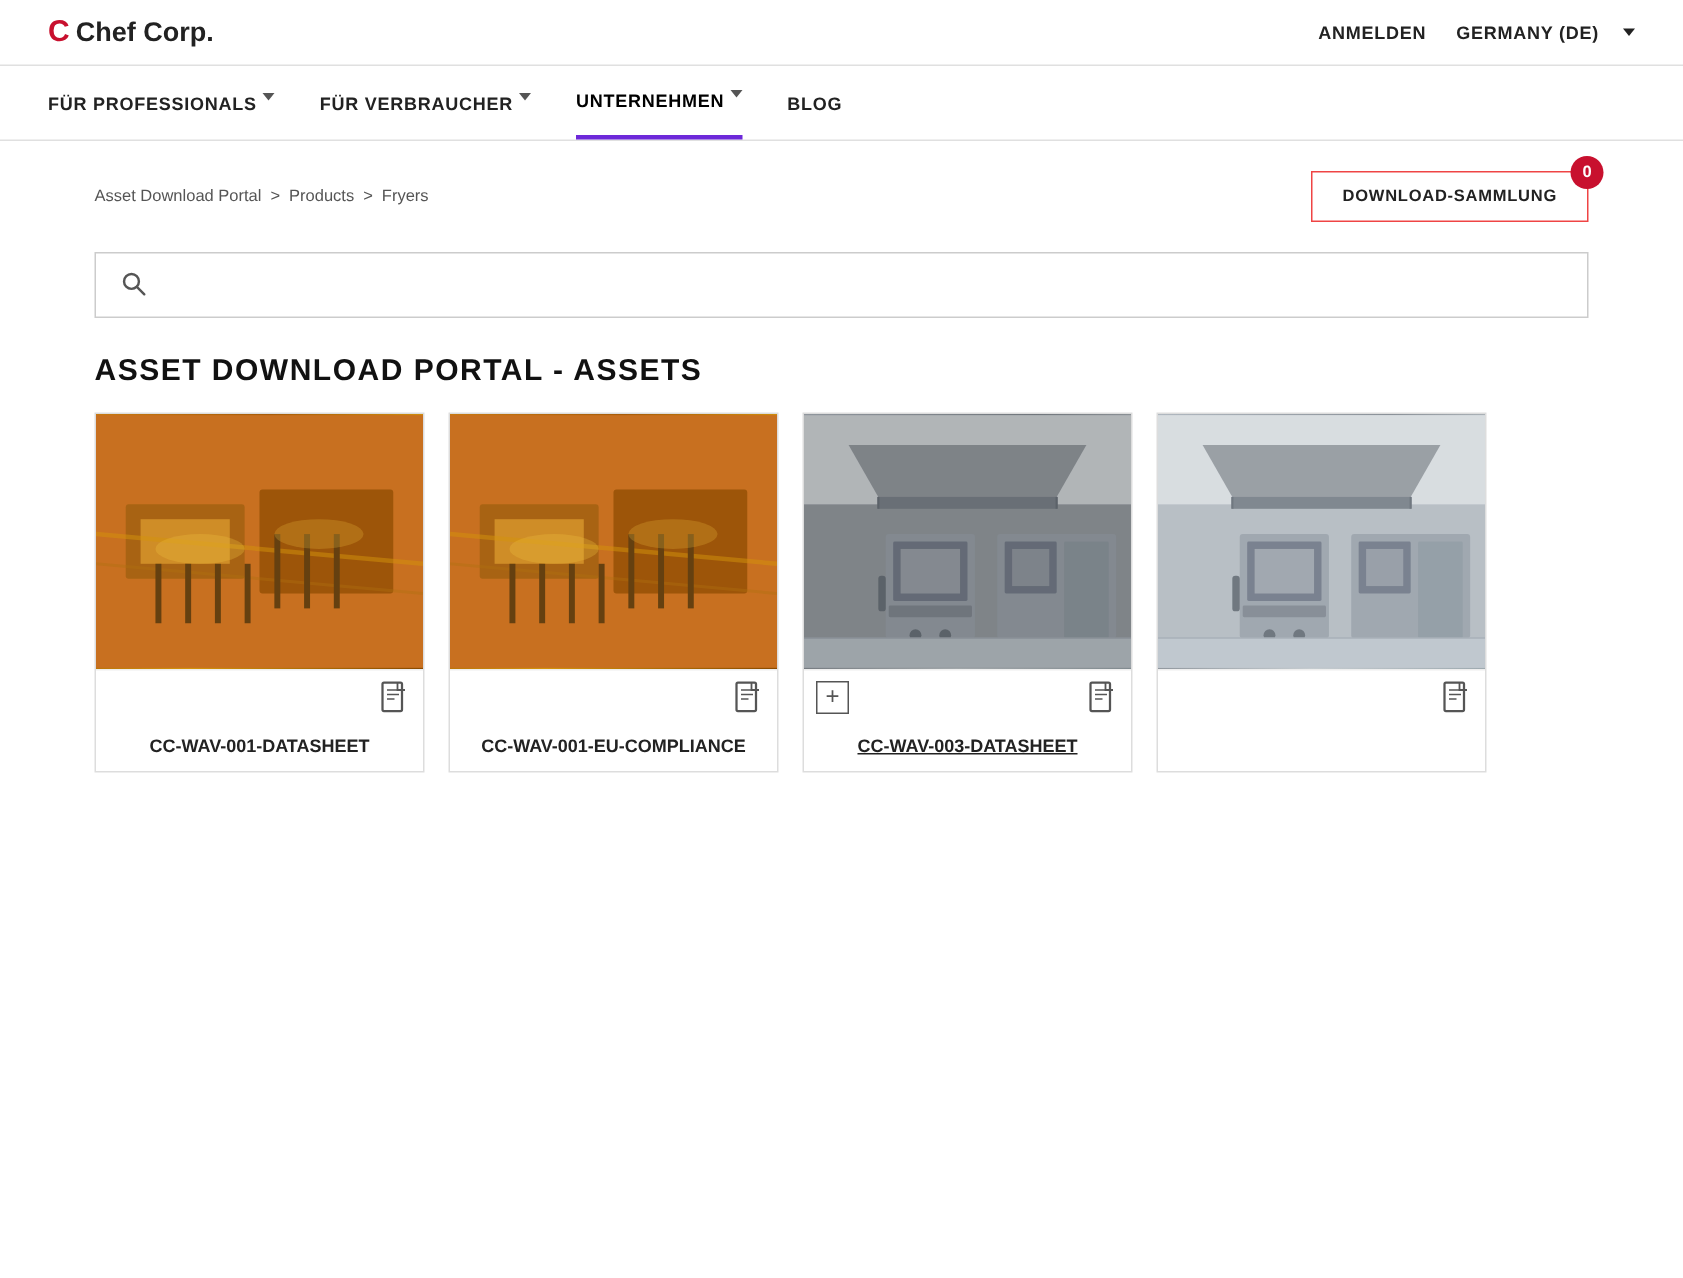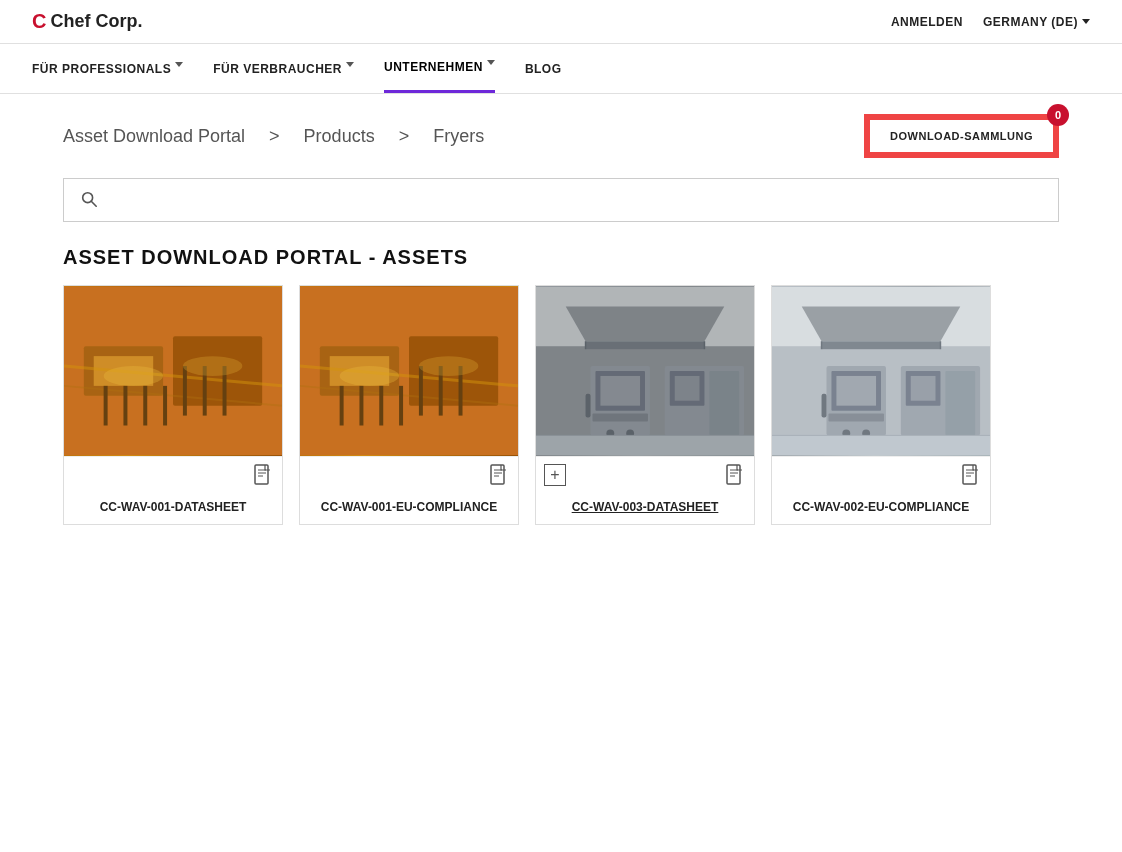"GERMANY (DE)" .germany-btn { gap: 4px -> 16px }
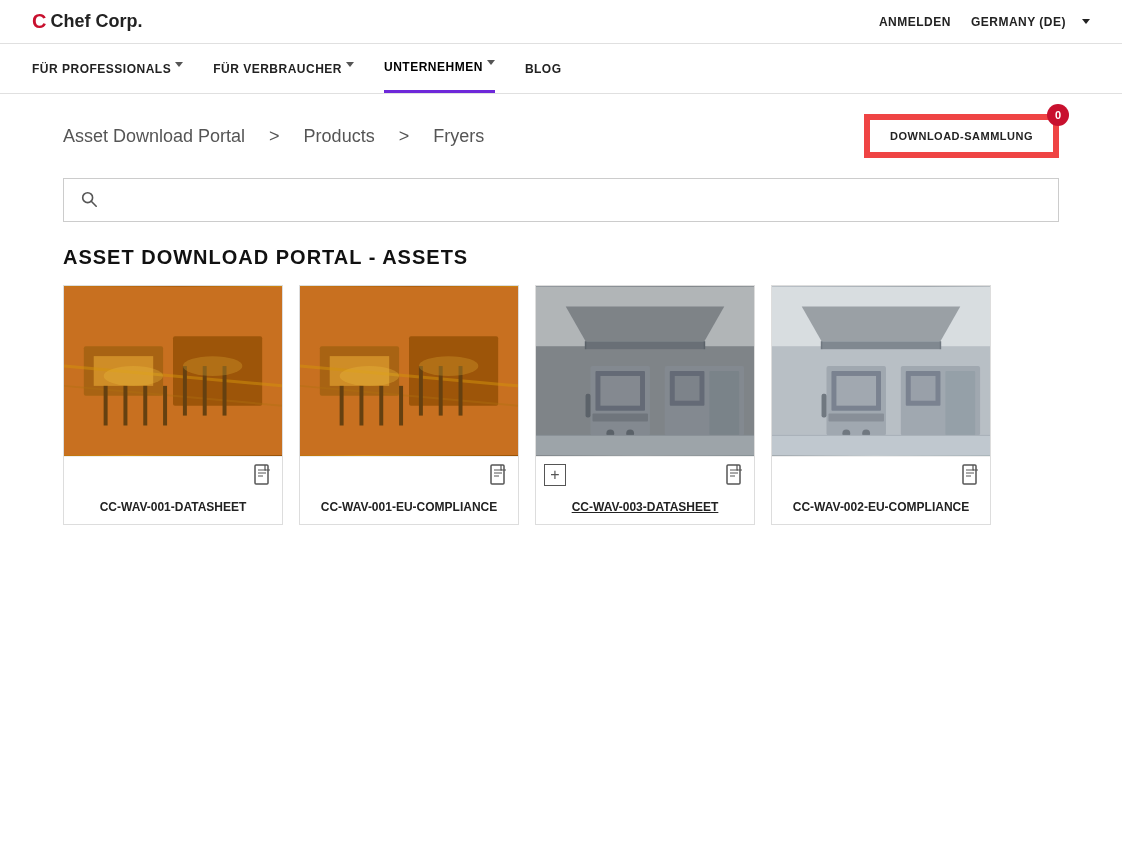"Asset Download Portal" .breadcrumb { font-size: 18px -> 11px; gap: 24px -> 6px }
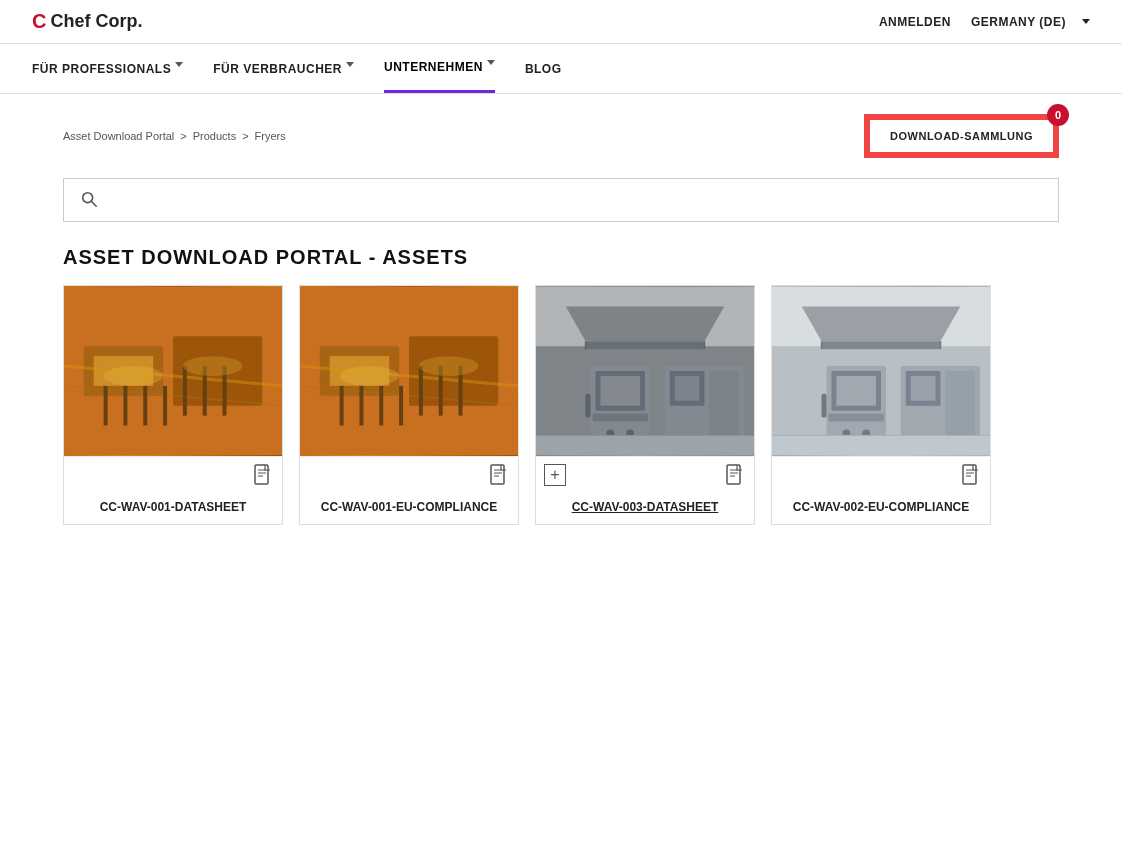"DOWNLOAD-SAMMLUNG" .download-btn { border: 6px solid #ef4444 -> 1px solid #ef4444 }
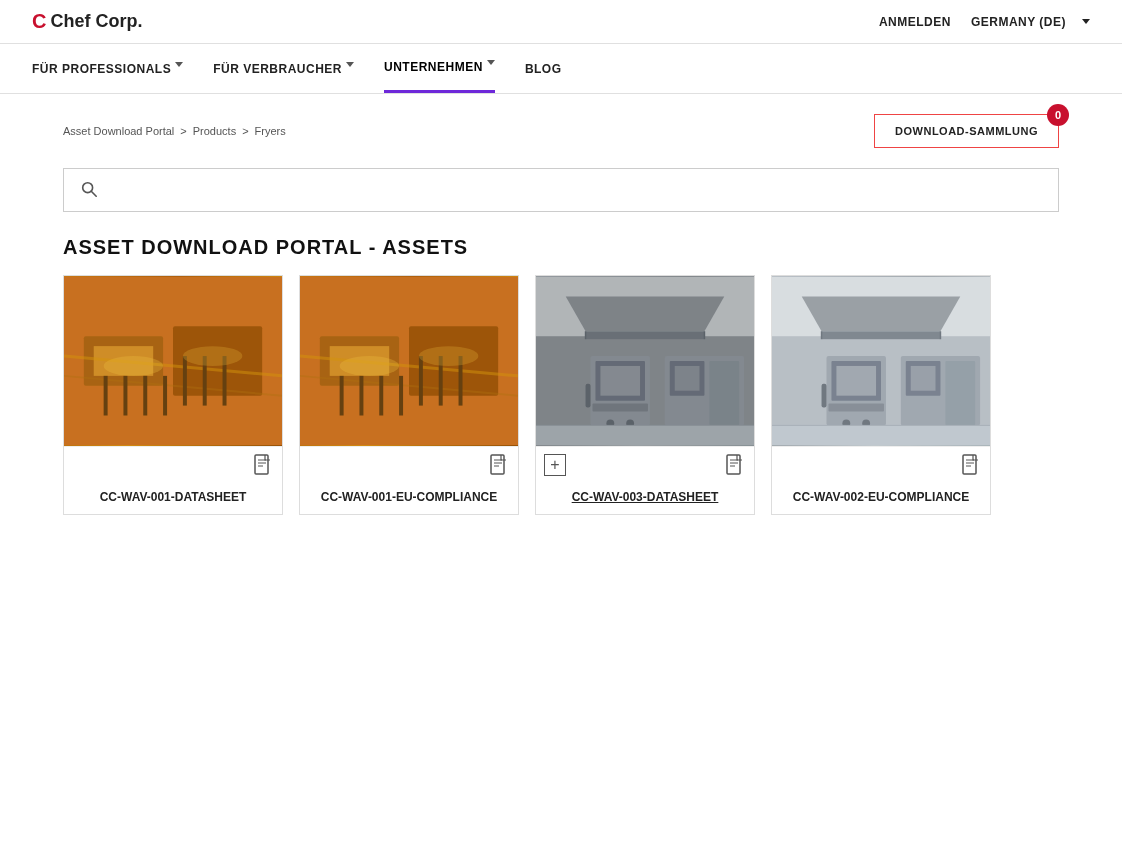"CC-WAV-002-EU-COMPLIANCE" div.asset-label { html: <div>CC-WAV-002-EU-COMPLIANCE</div> -> none }
